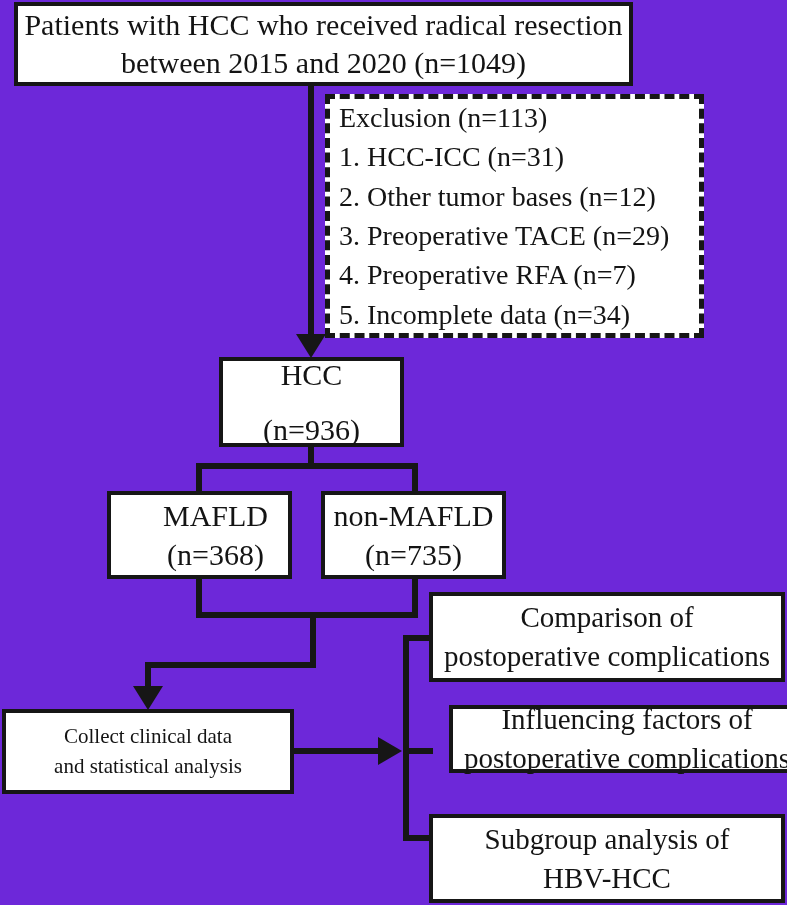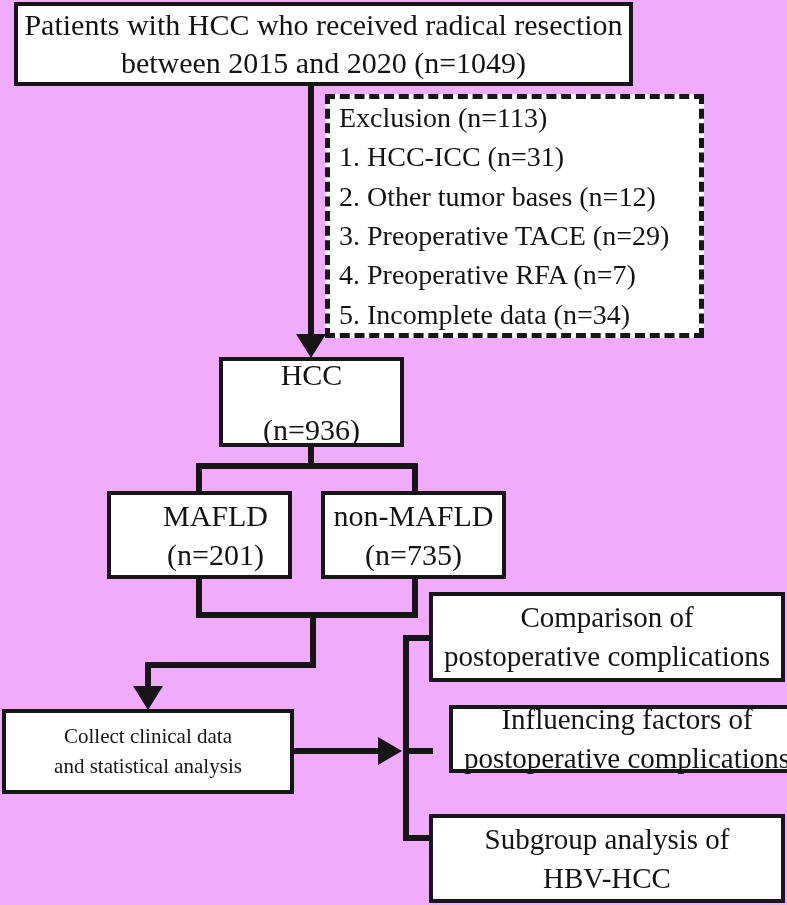"Patients with HCC who received" #canvas { background: #f0abfc -> #6d28d9 }
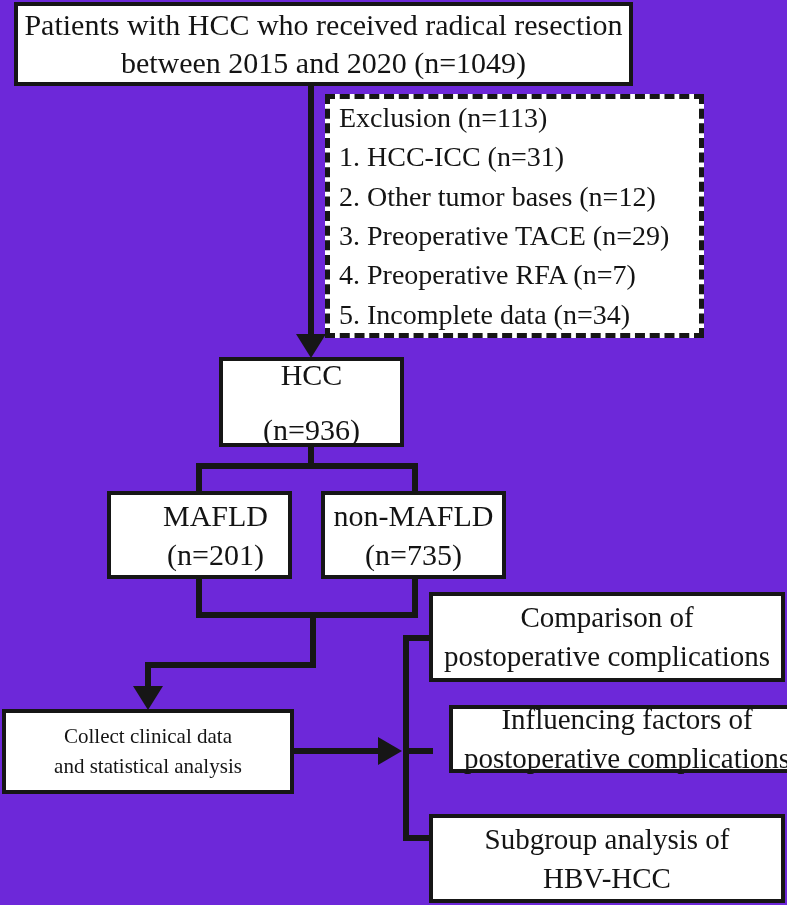"(n=201)" span.ln { text: 201 -> 368 }
